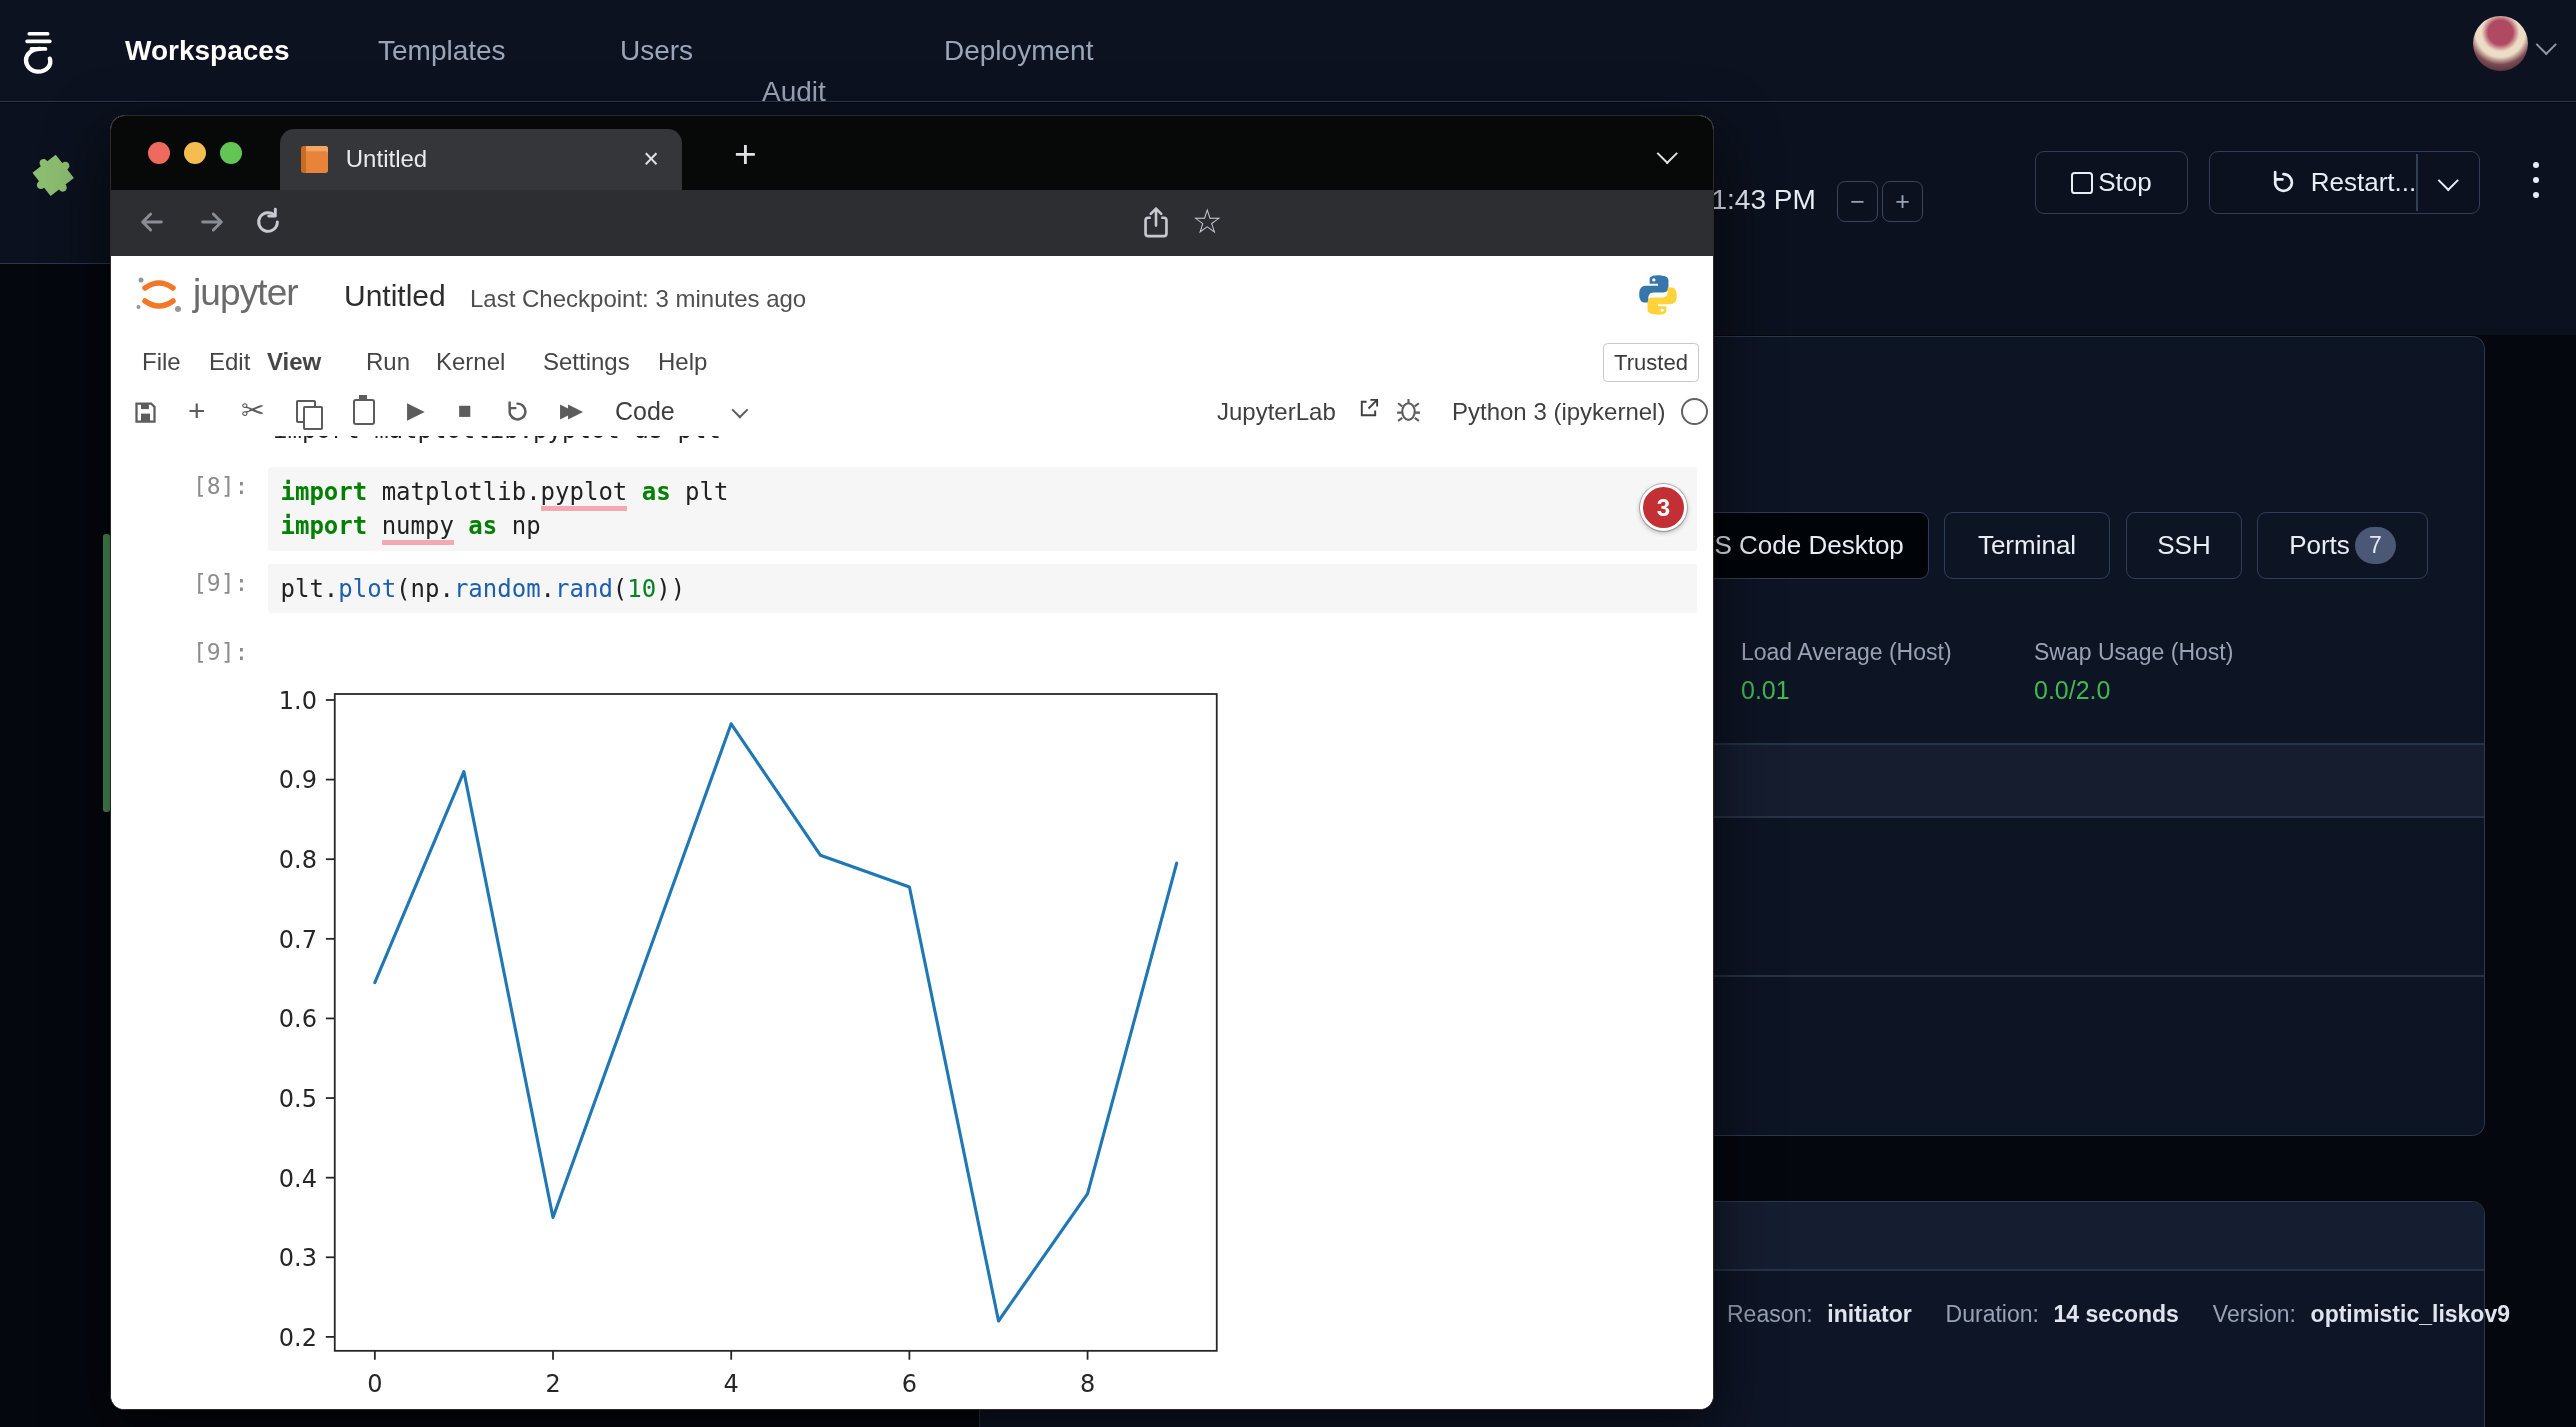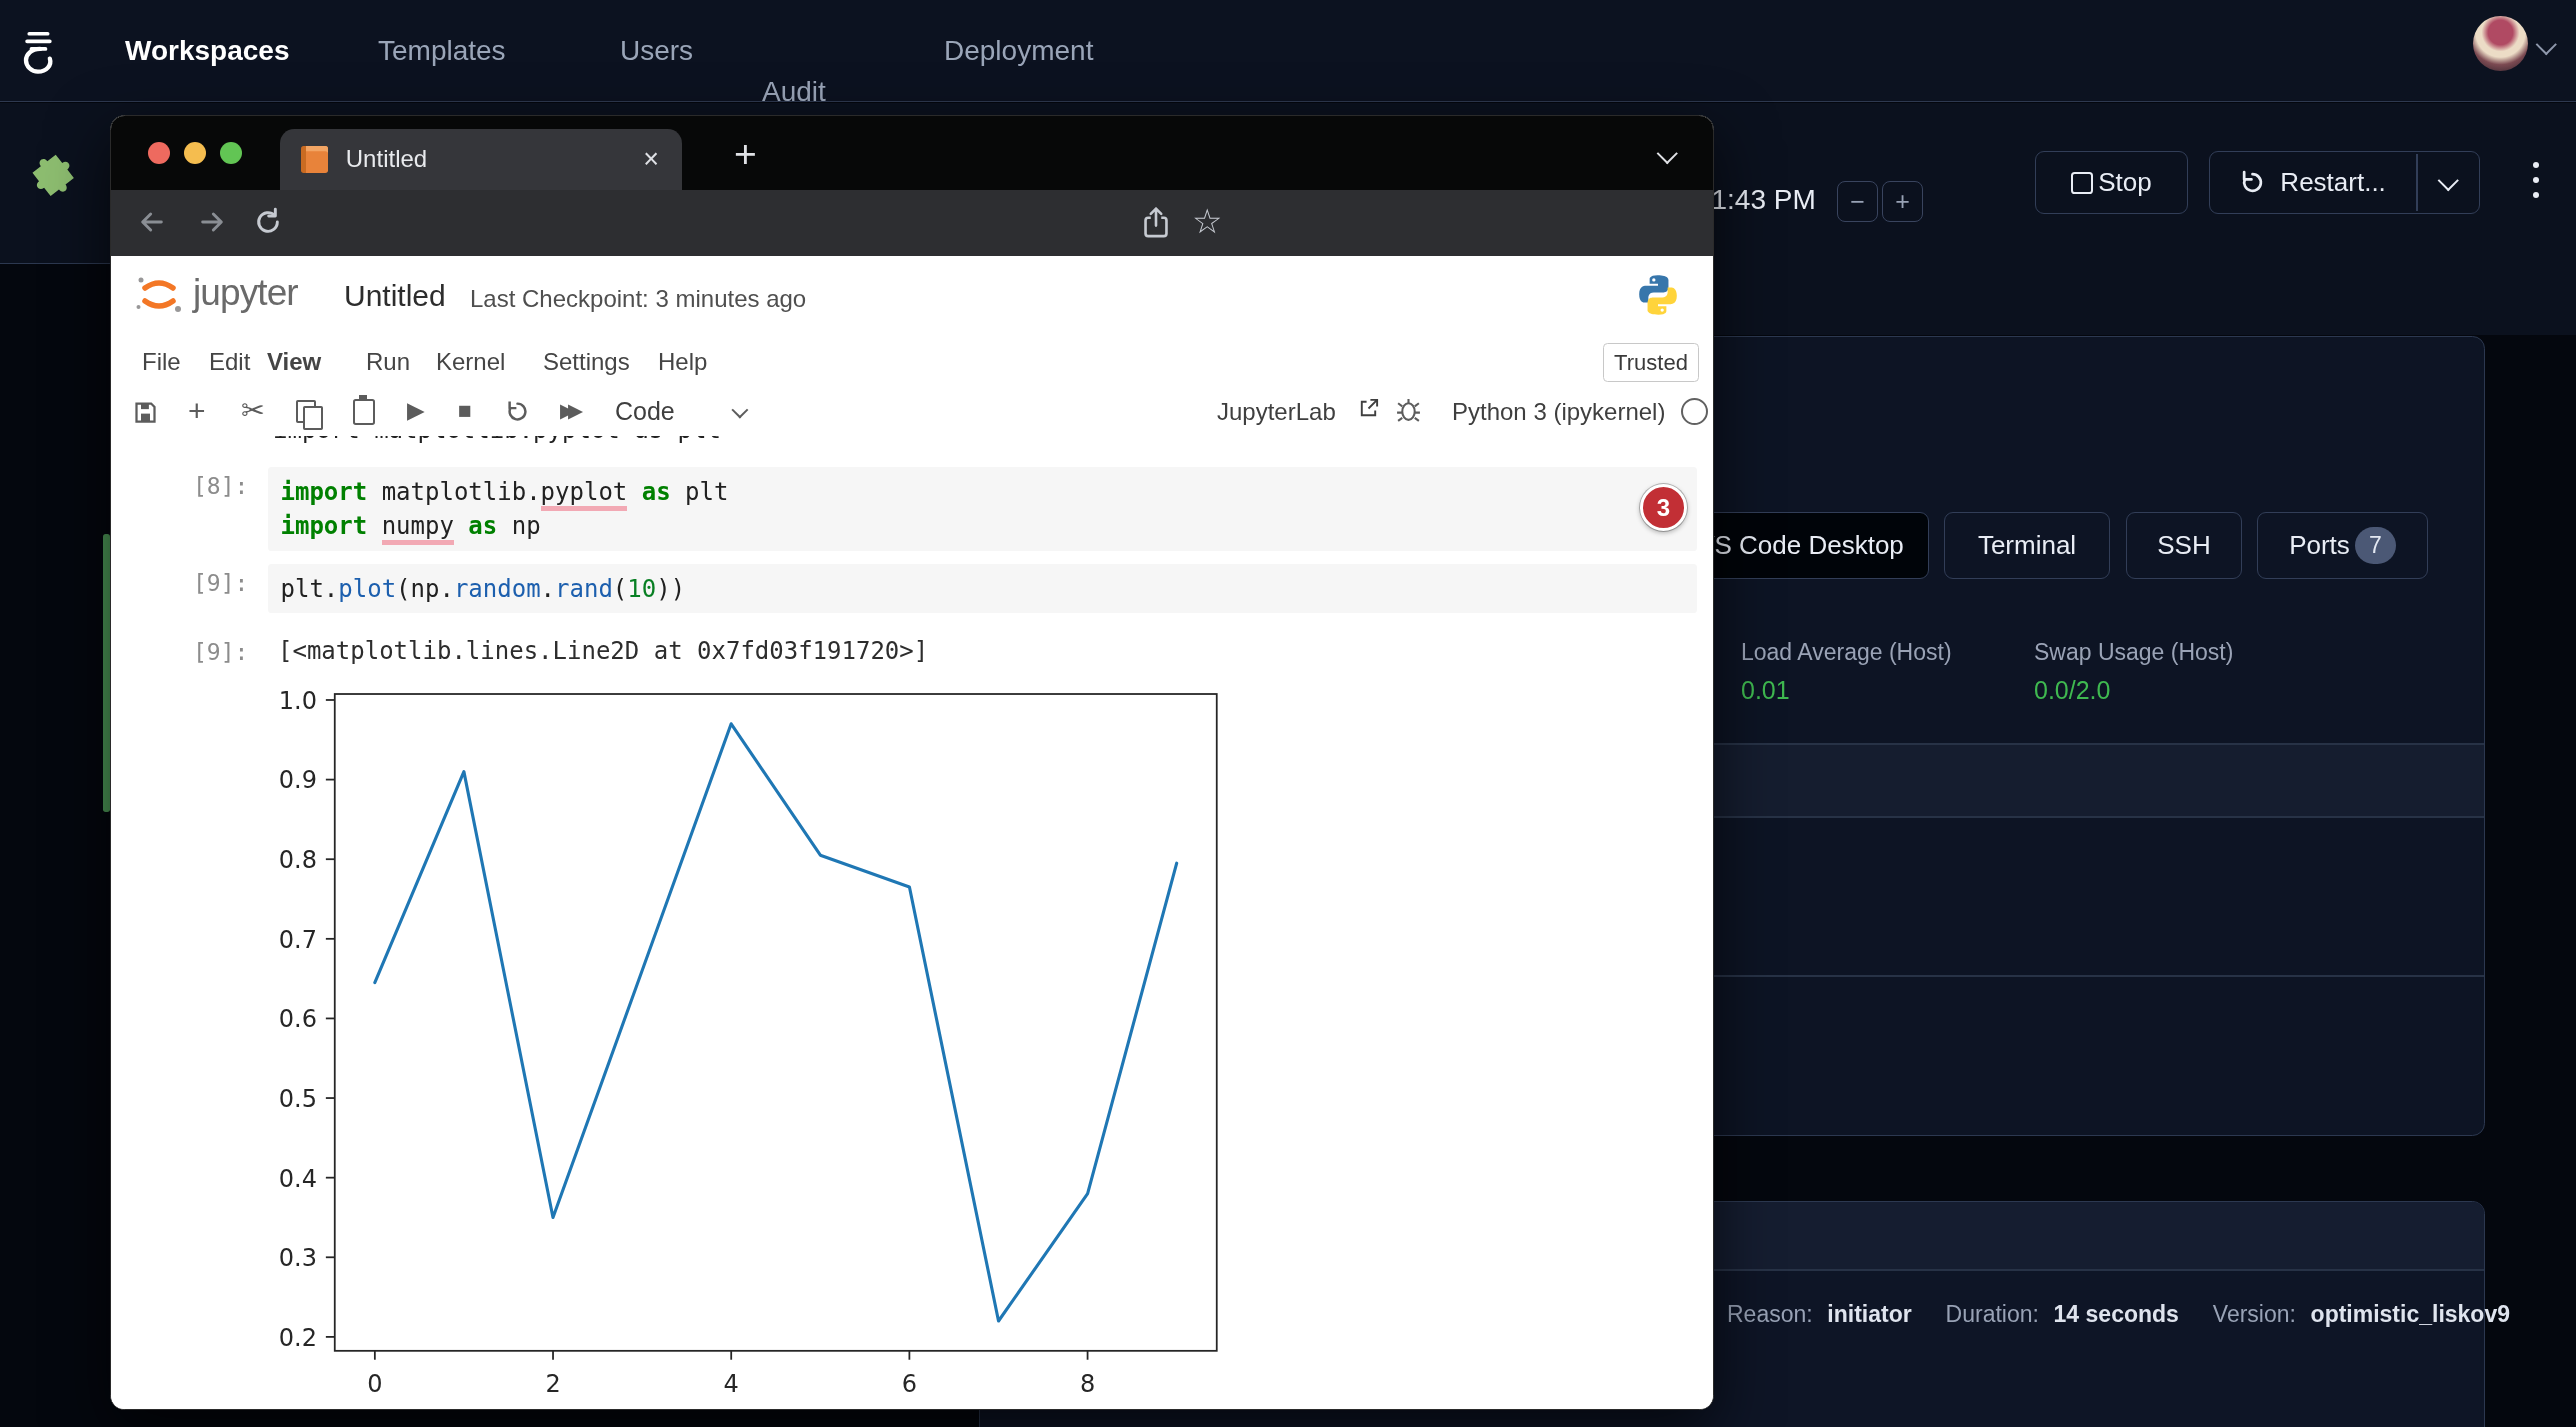"Restart..." span { justify-content: center -> flex-end }
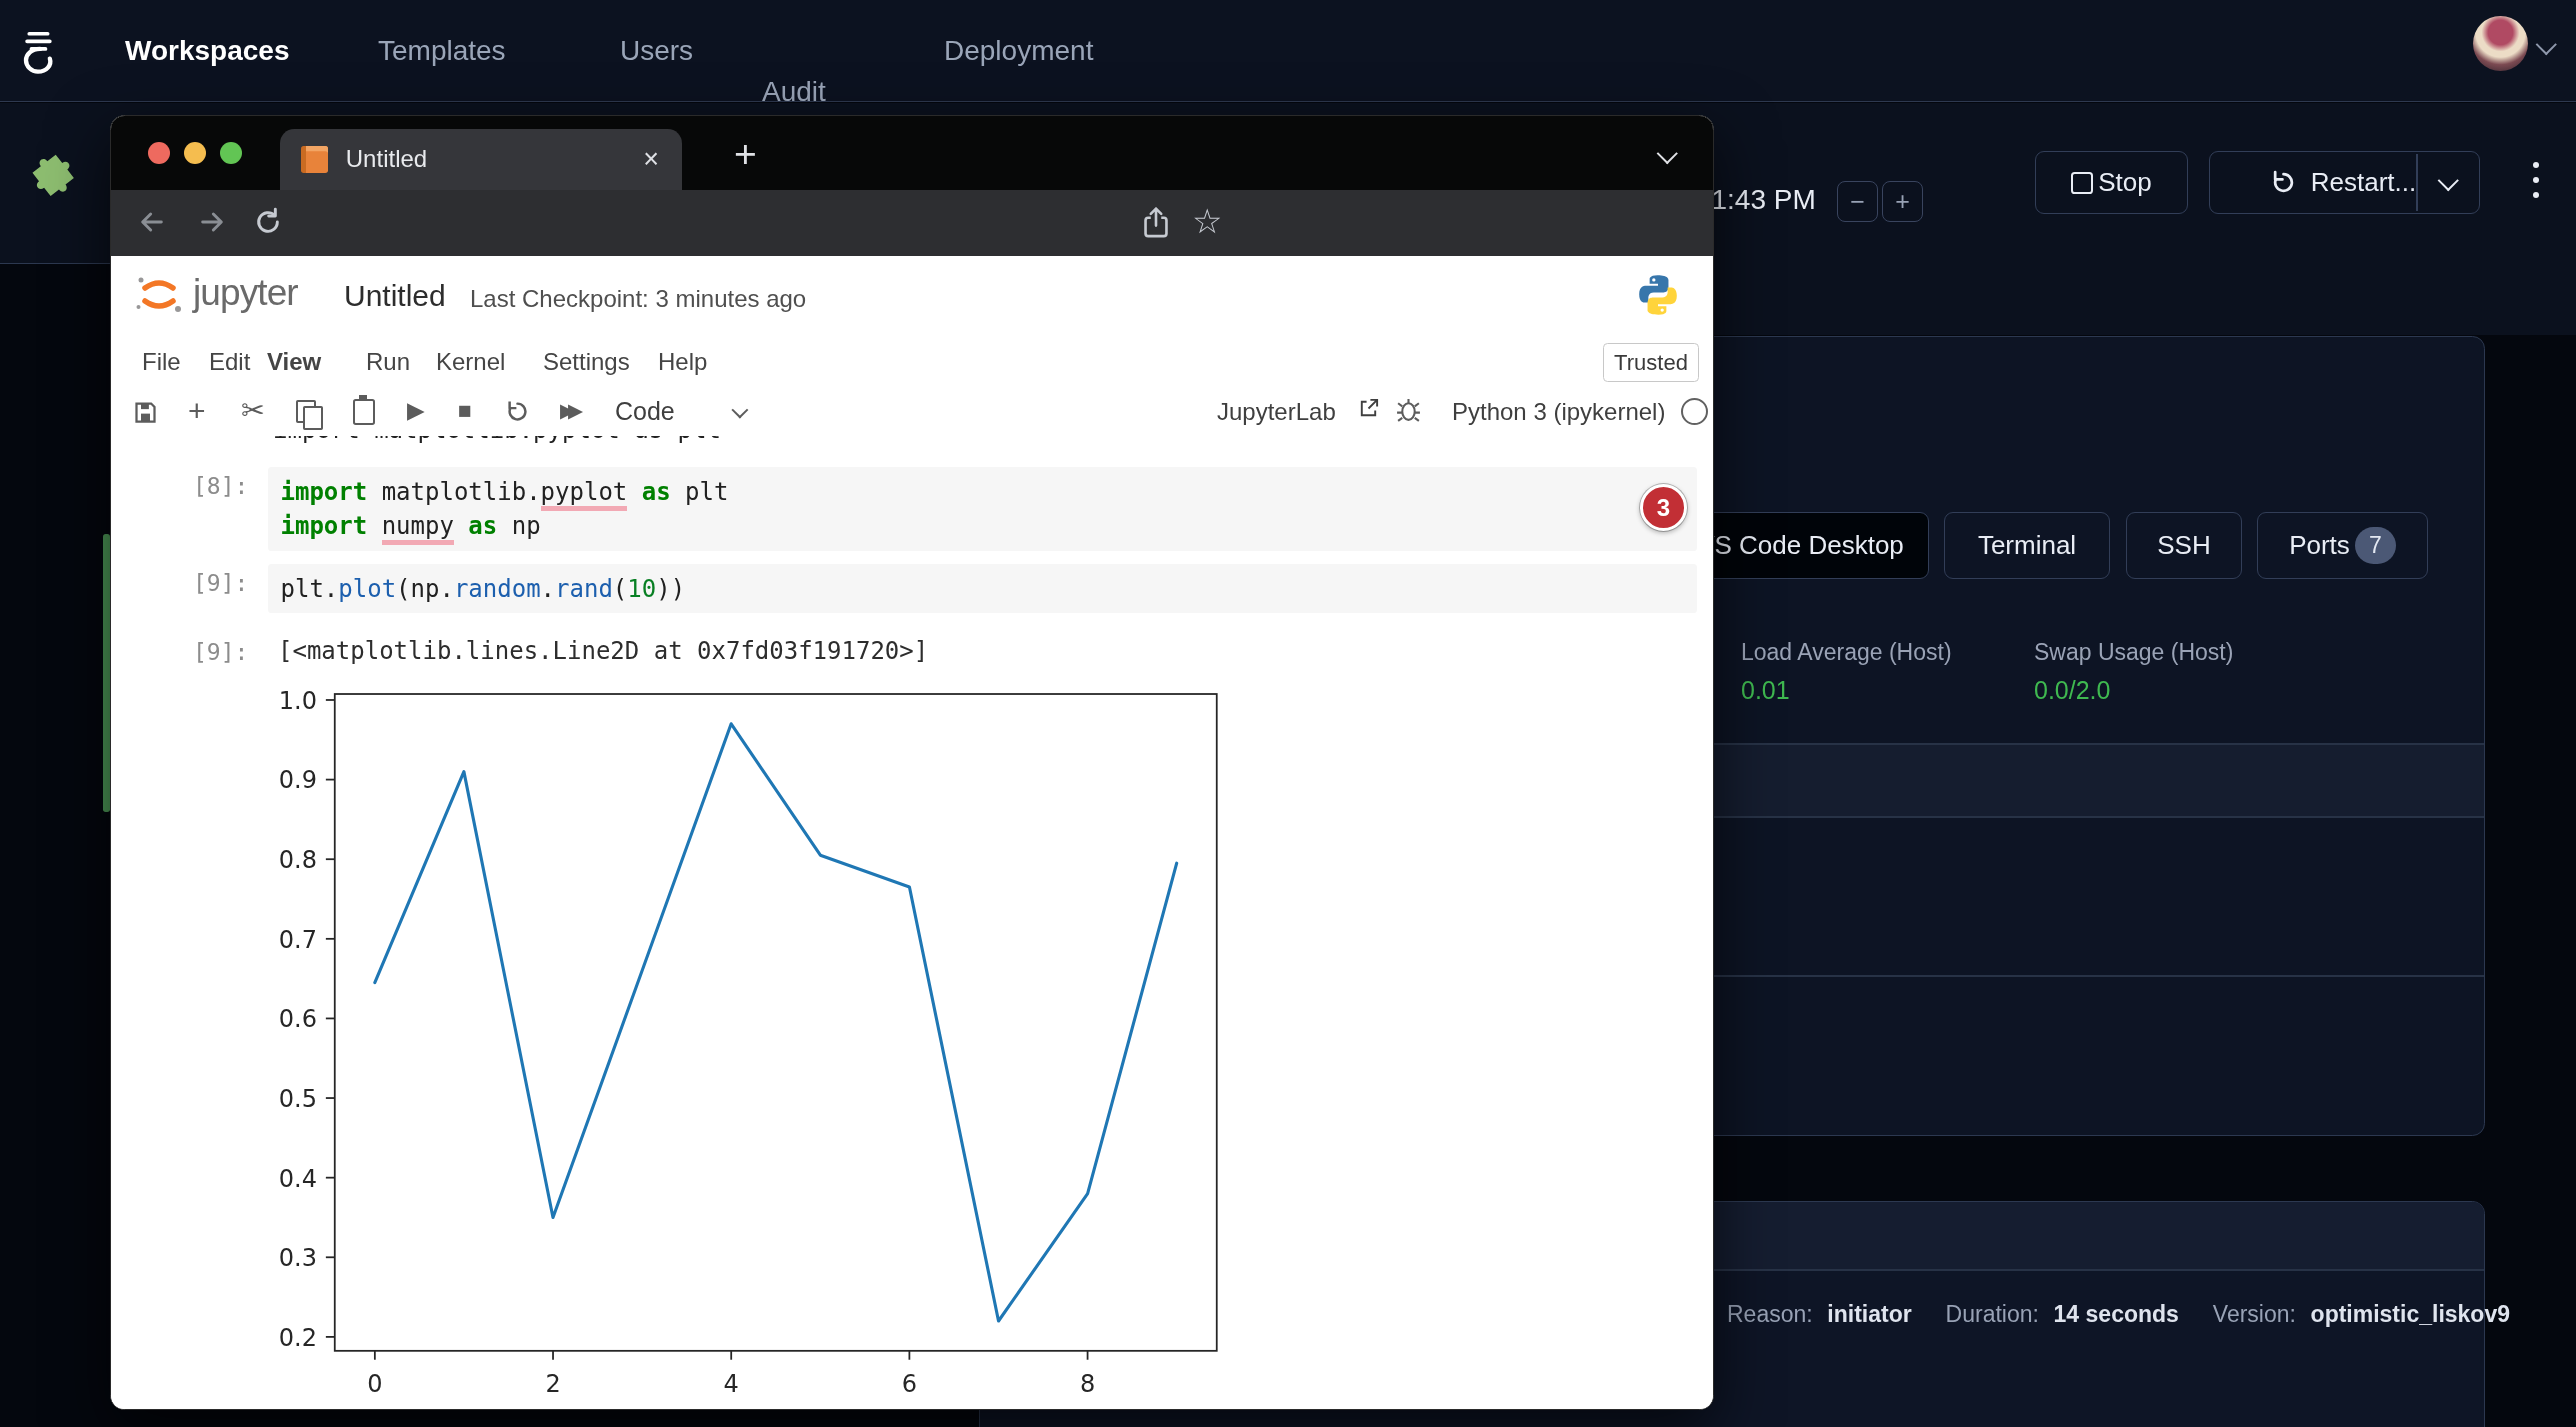"[<matplotlib.lines.Line2D at" div.abs { html: <div>[&lt;matplotlib.lines.Line2D at 0x7fd03f191720&gt;]</div> -> none }
